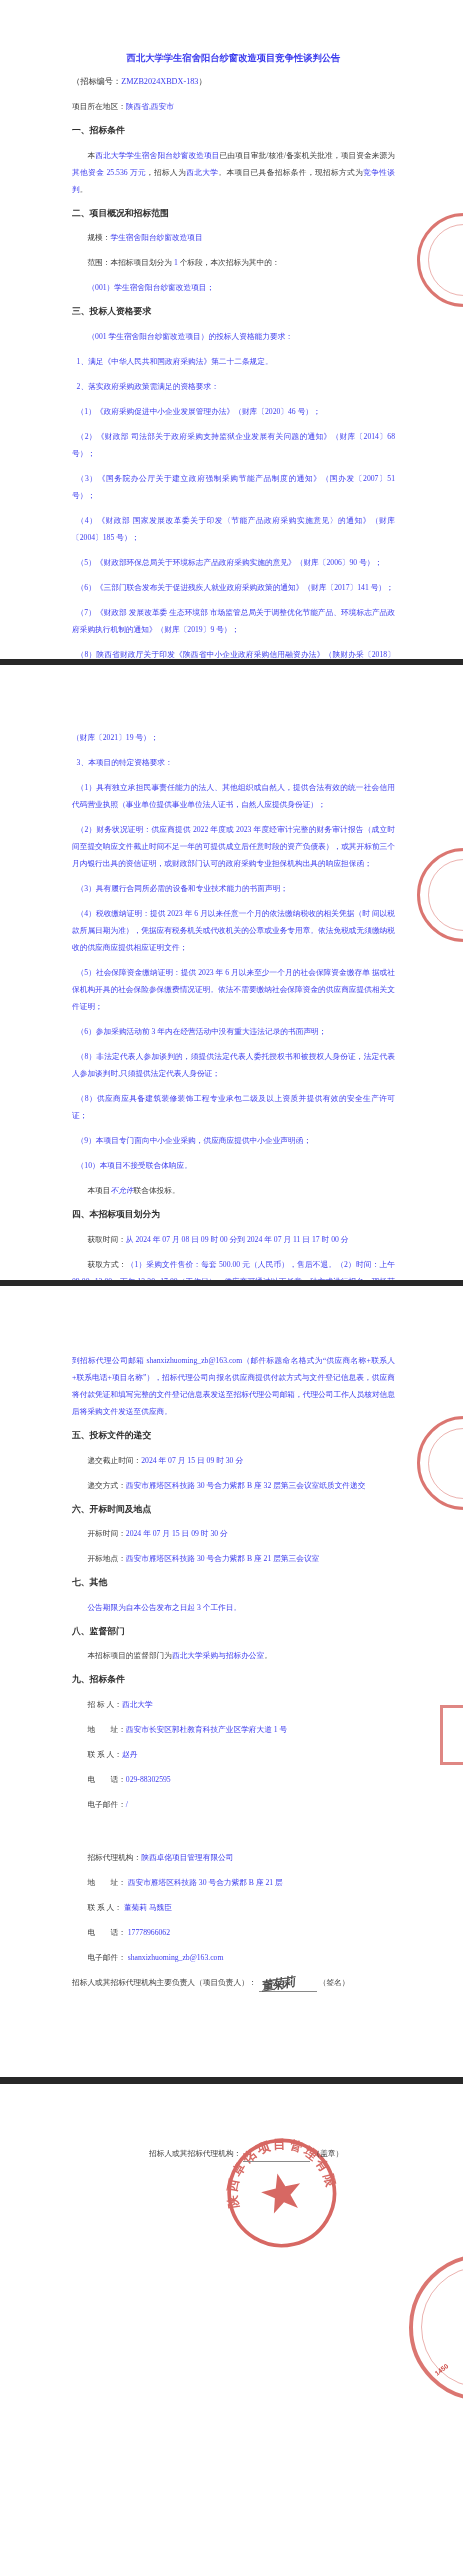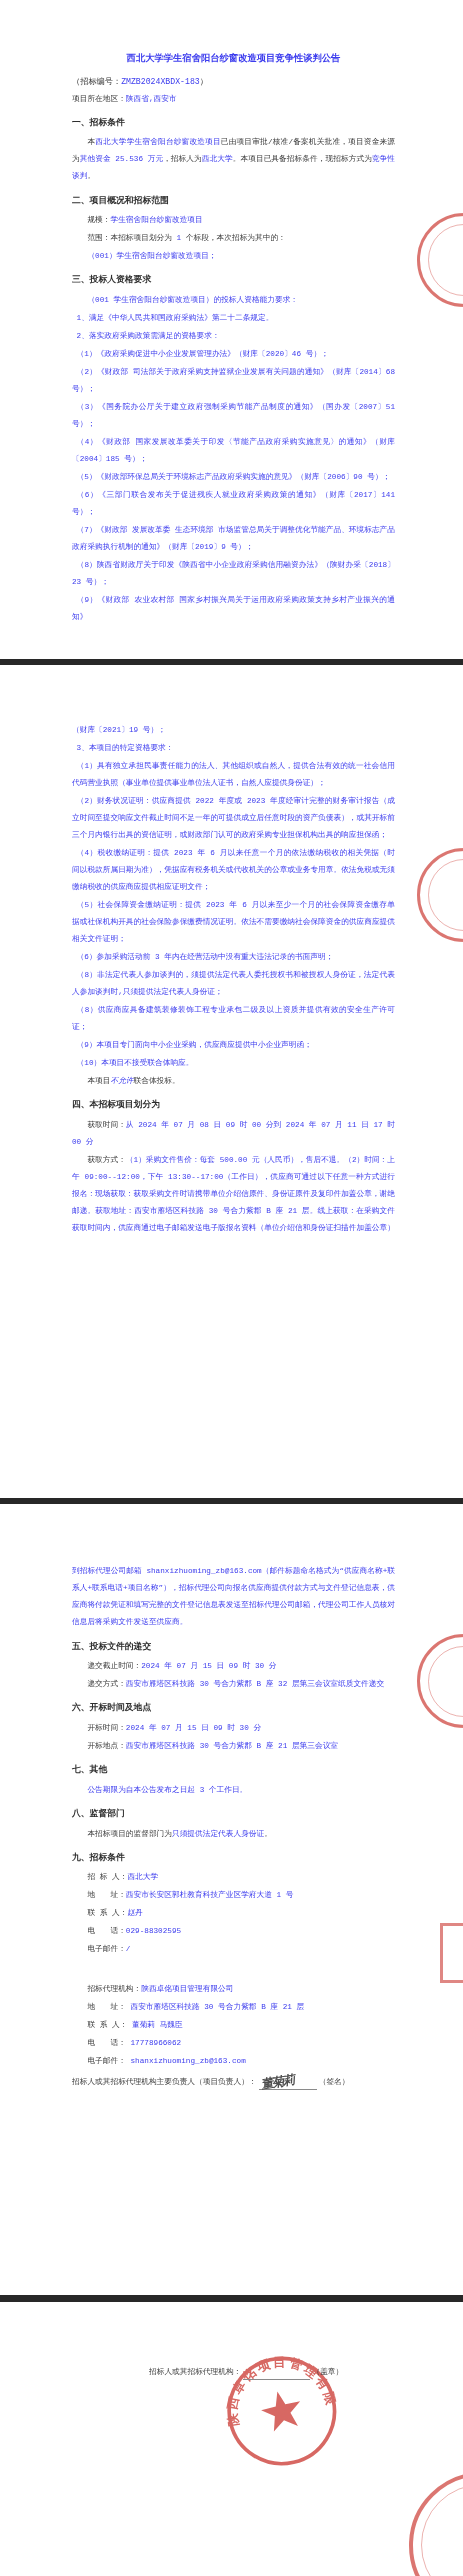"（招标编号：ZMZB2024XBDX-183）" .flow p { font-family: Liberation Mono, monospace -> none; margin: 1px 0 -> 8px 0 }
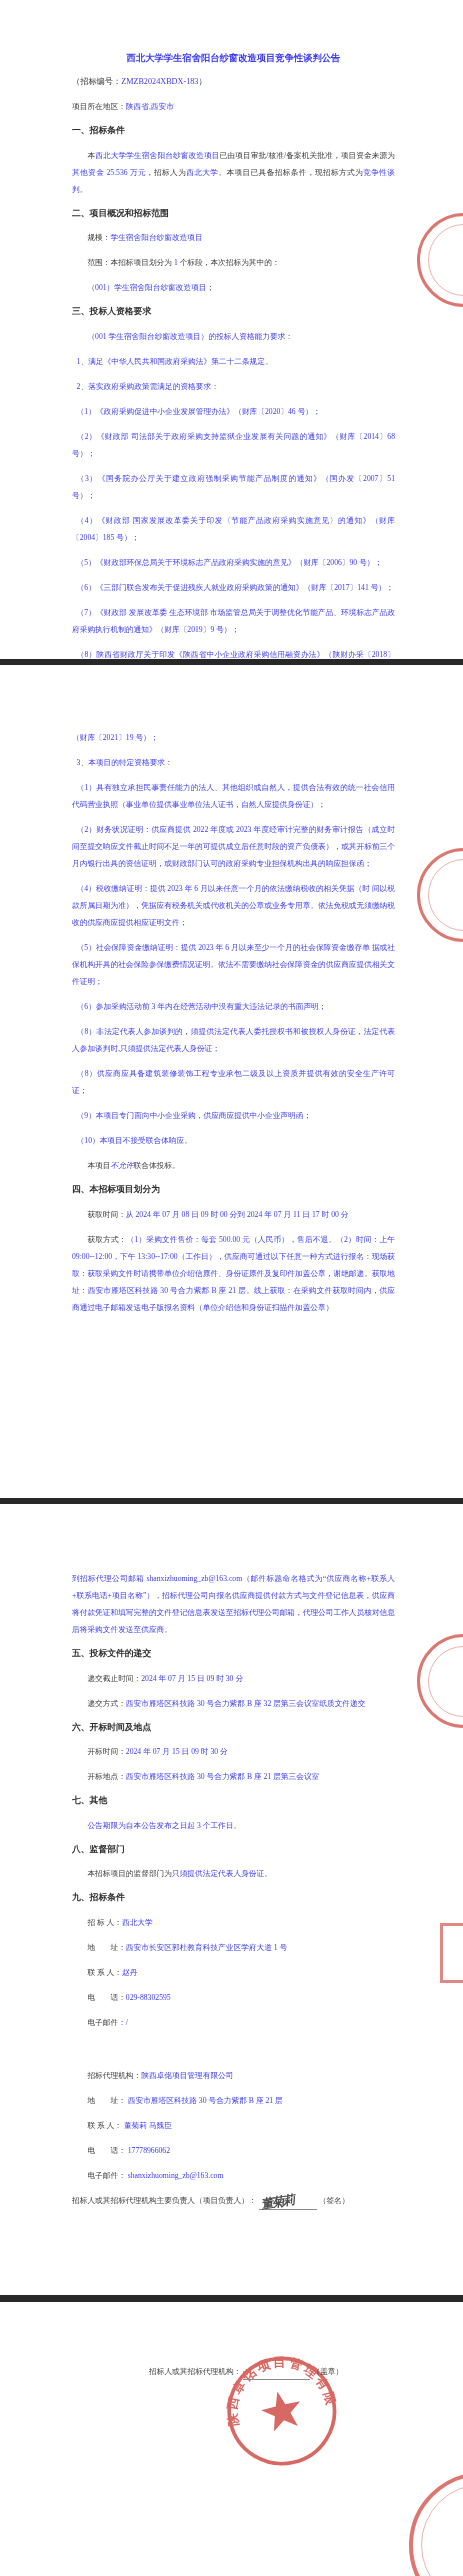"（财库〔2021〕19 号）；" div.page { height: 833px -> 615px }
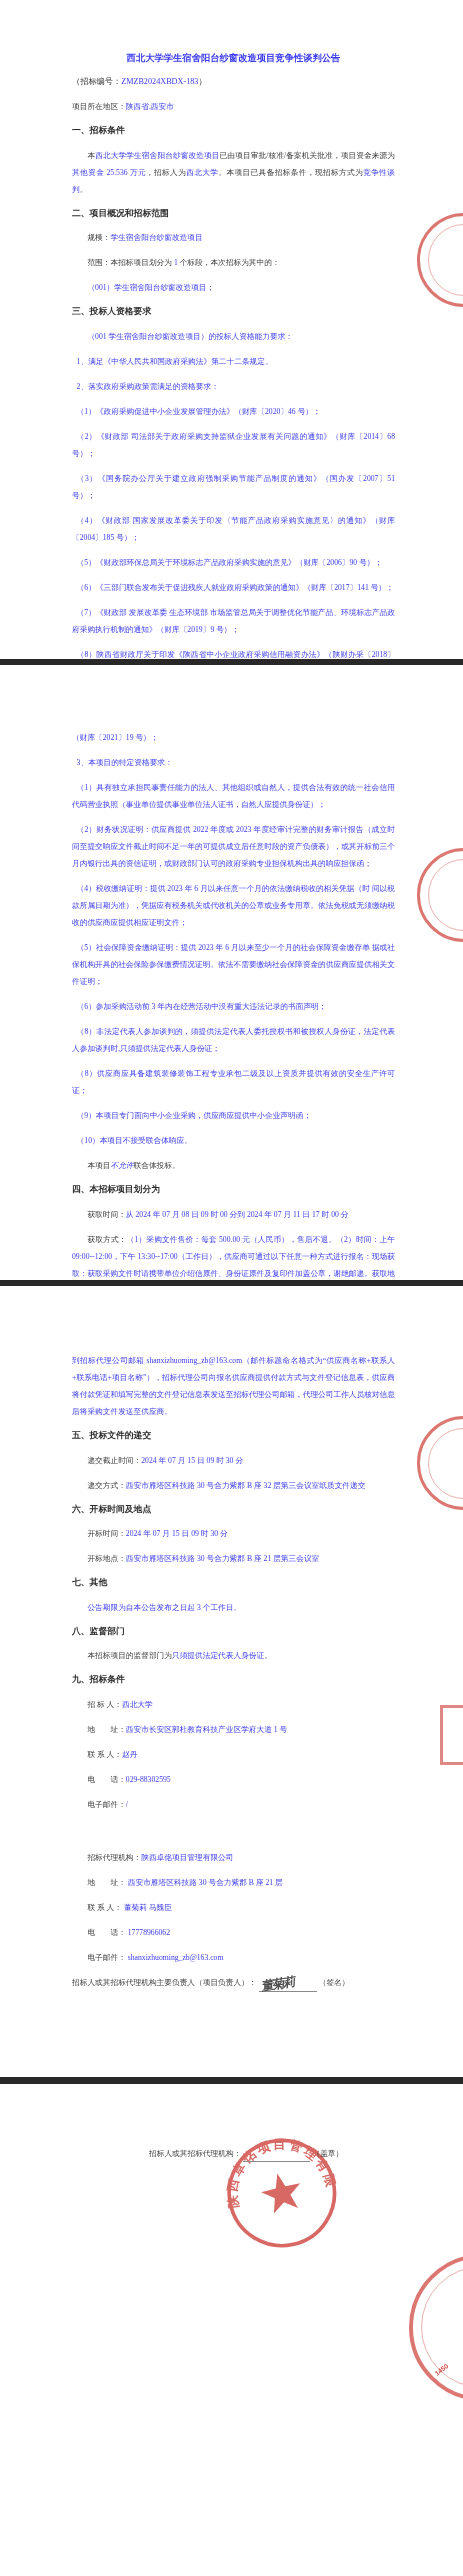"（3）具有履行合同所必需的设备和专业技术能力的书面声明；" p.blk-item { html: none -> <p><span>（3）具有履行合同所必需的设备和专业技术能力的书面声明；</span></p> }
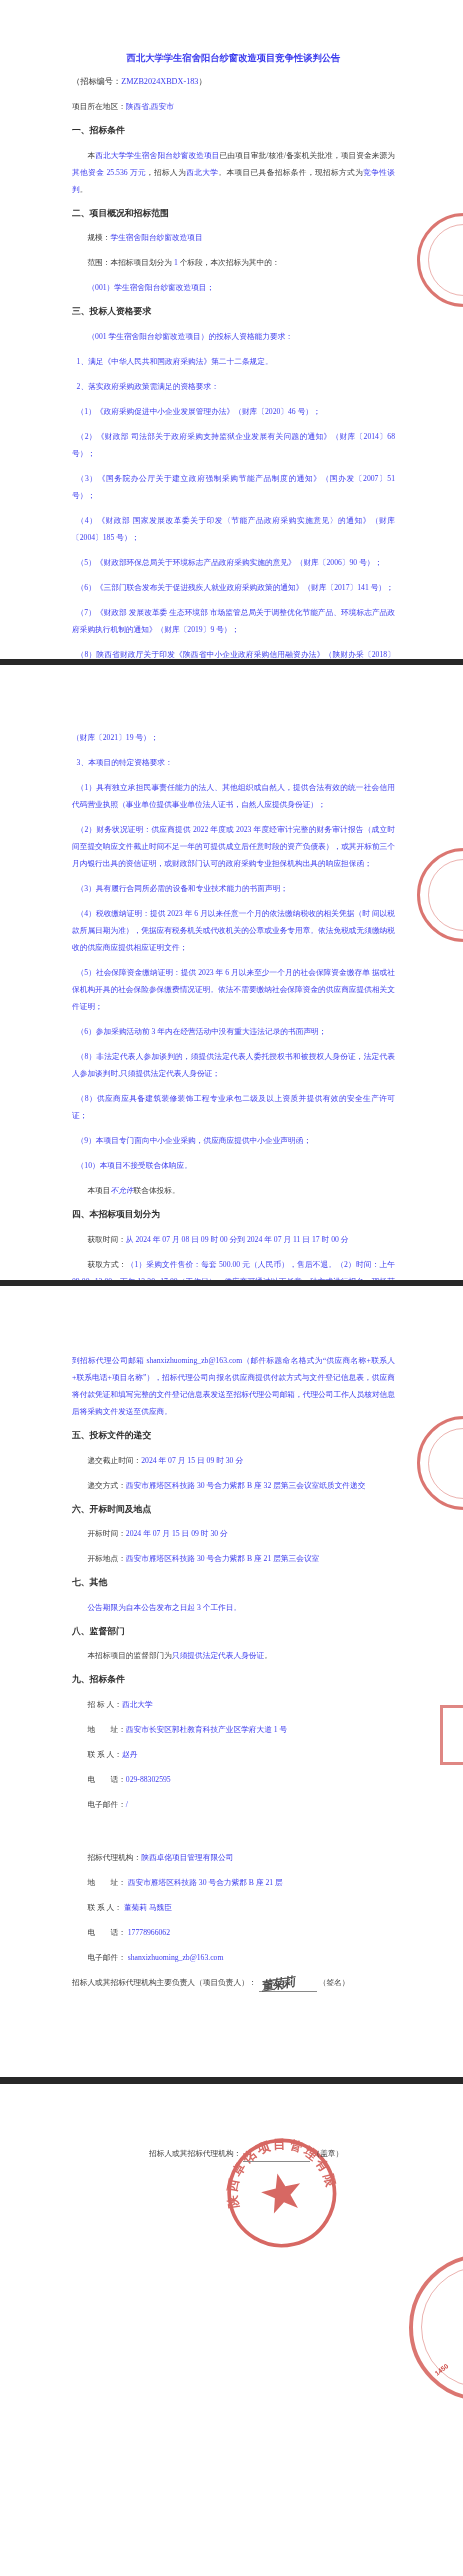"只须提供法定代表人身份证" span.seg-b { text: 只须提供法定代表人身份证 -> 西北大学采购与招标办公室 }
